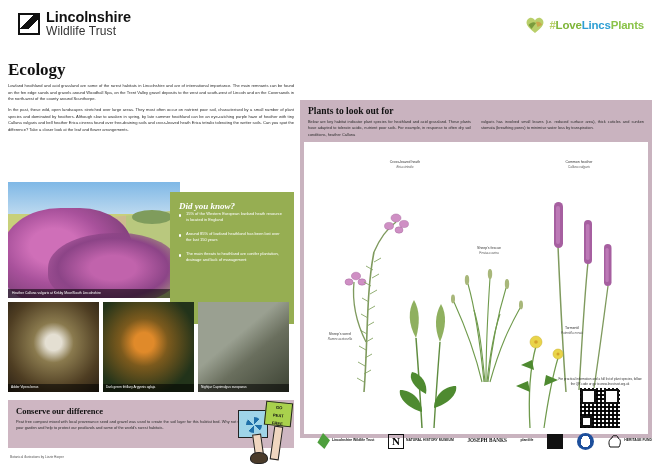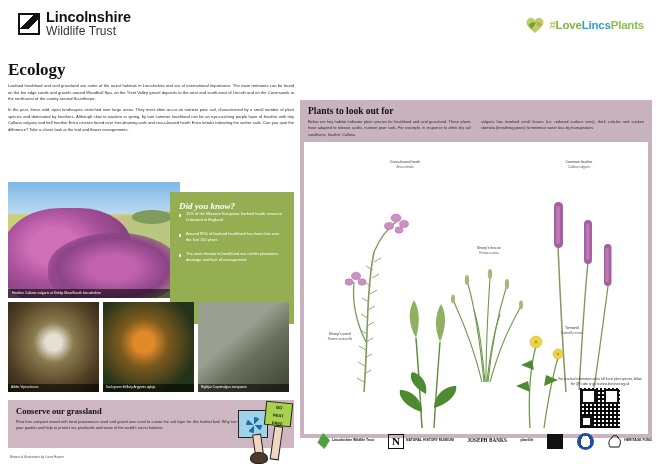"Conserve our grassland" div.h2 { text: grassland -> difference }
